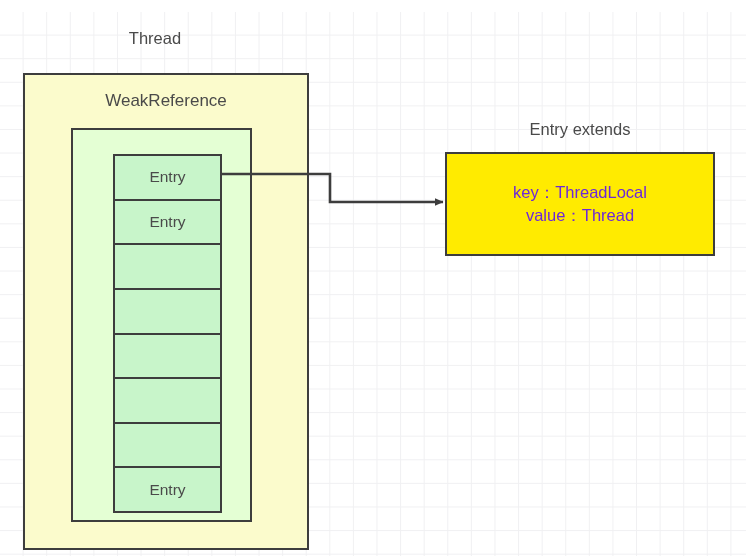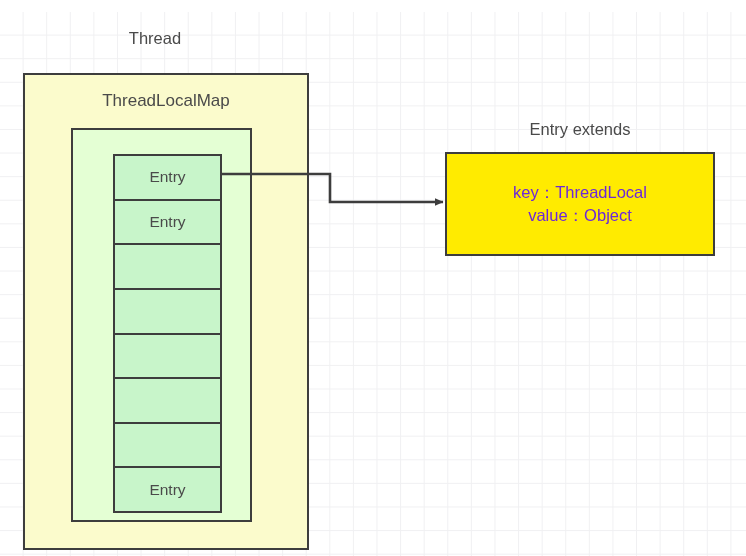"ThreadLocalMap" div.lbl { text: ThreadLocalMap -> WeakReference }
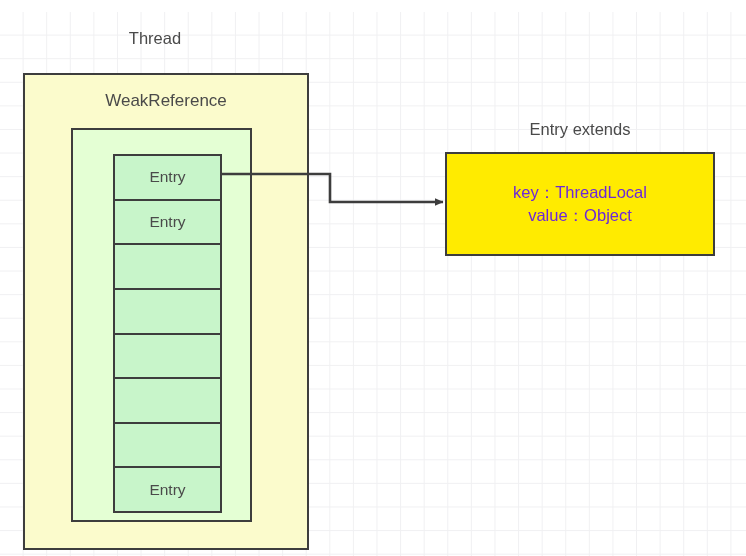"value：Object" div.detail-line { text: Object -> Thread }
